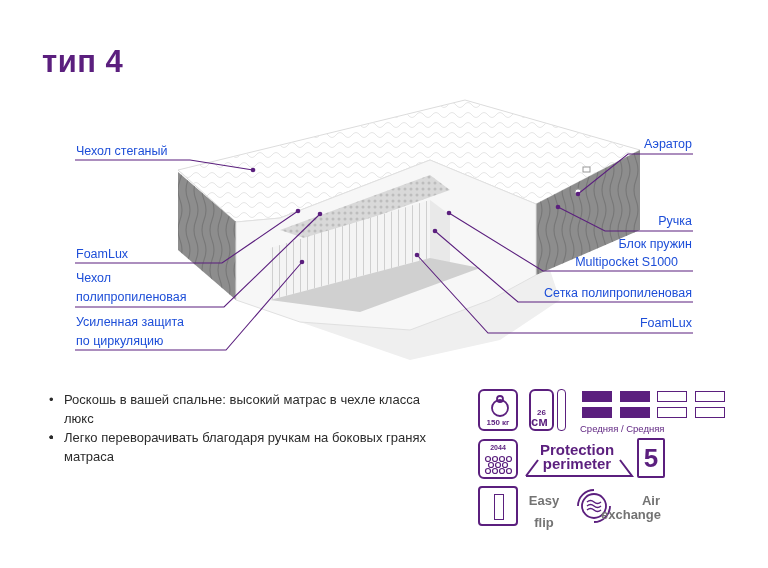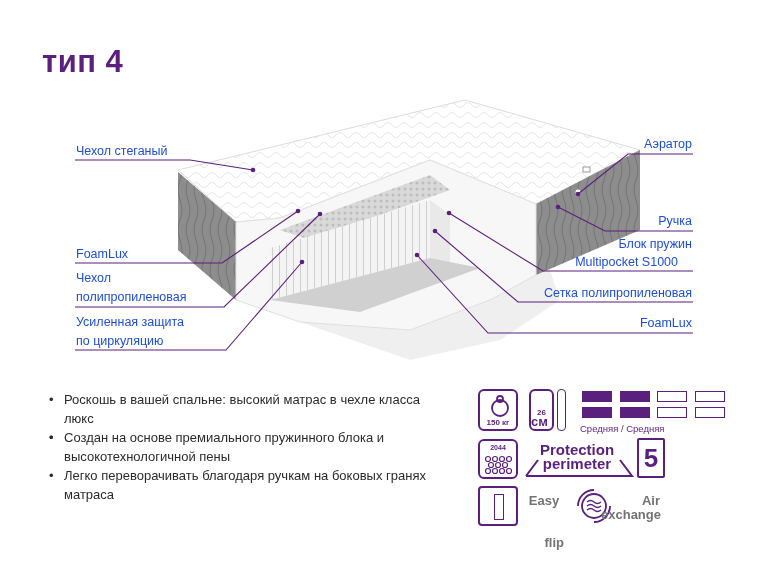"Создан на основе премиального пружинного" span { html: <span>Создан на основе премиального пружинного блока и высокотехнологичной пены</span> -> none }
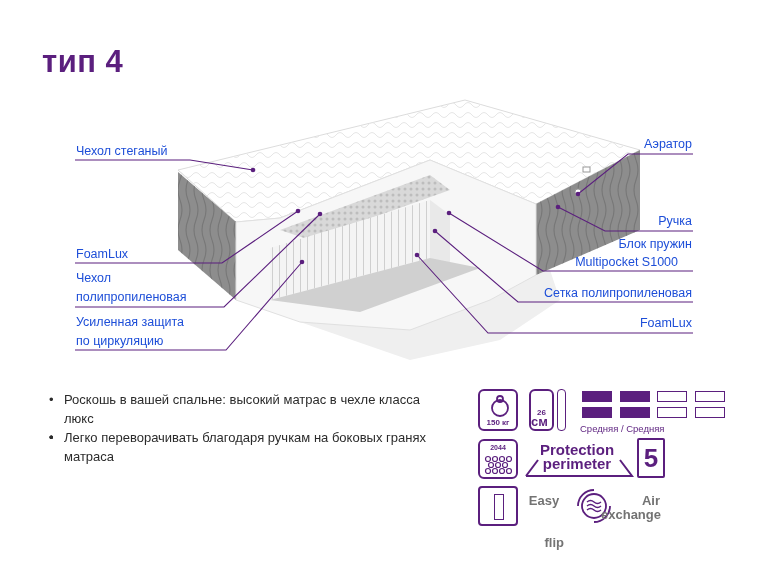"flip" div.feat-text { text-align: right -> none; top: 536px -> 516px }
